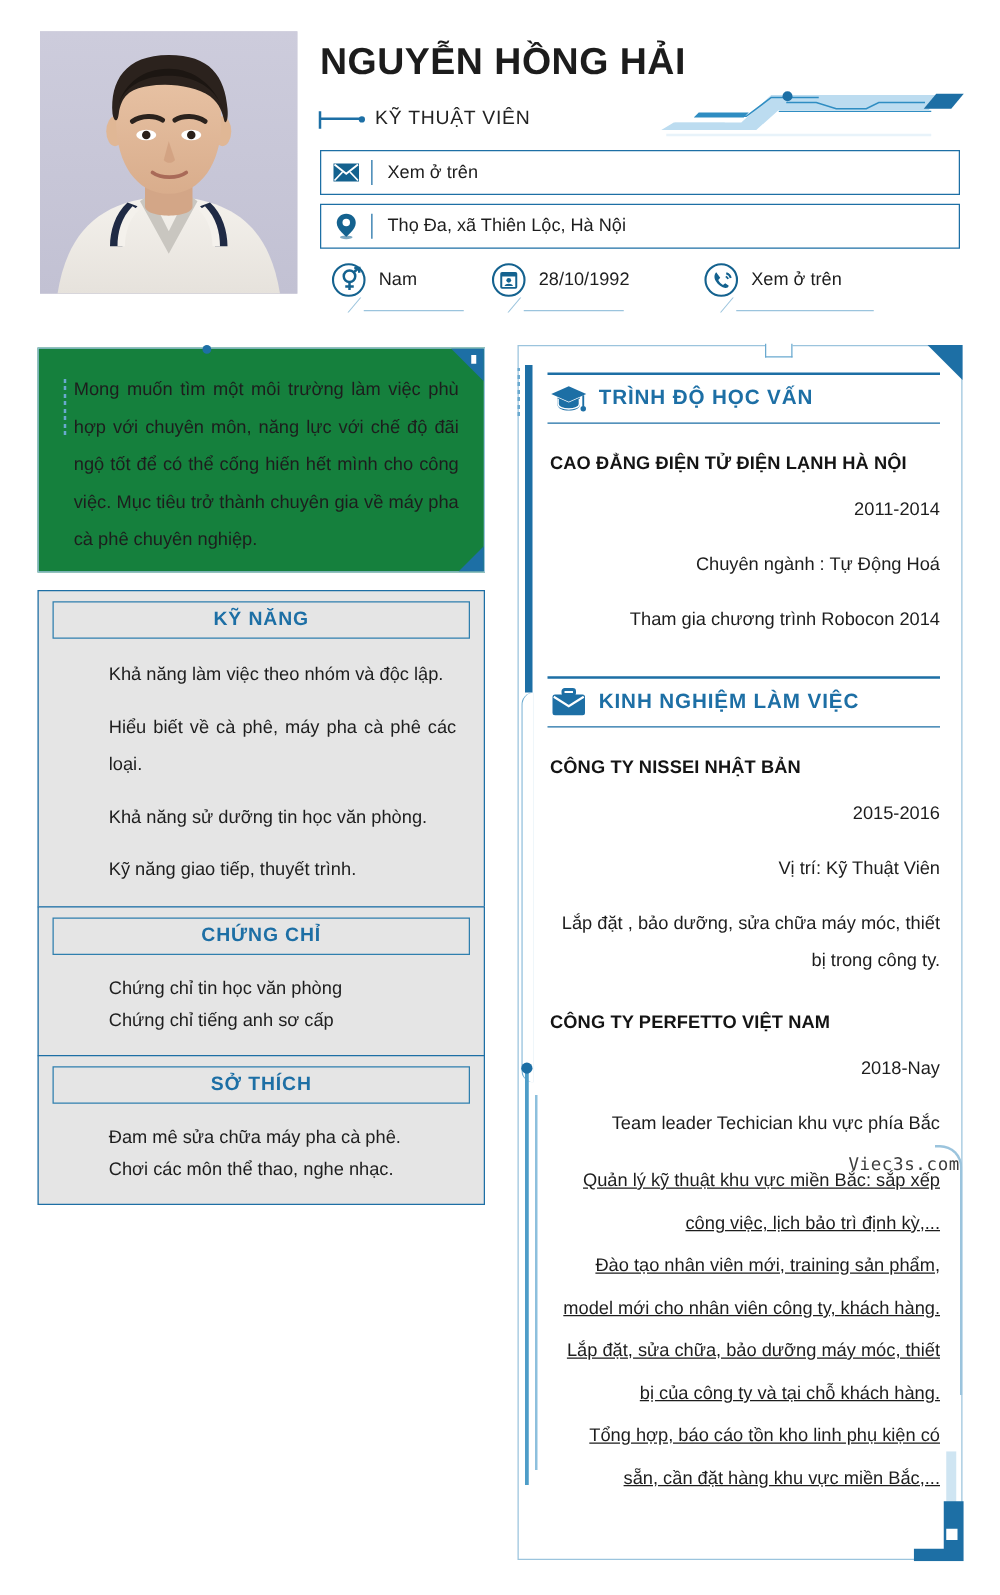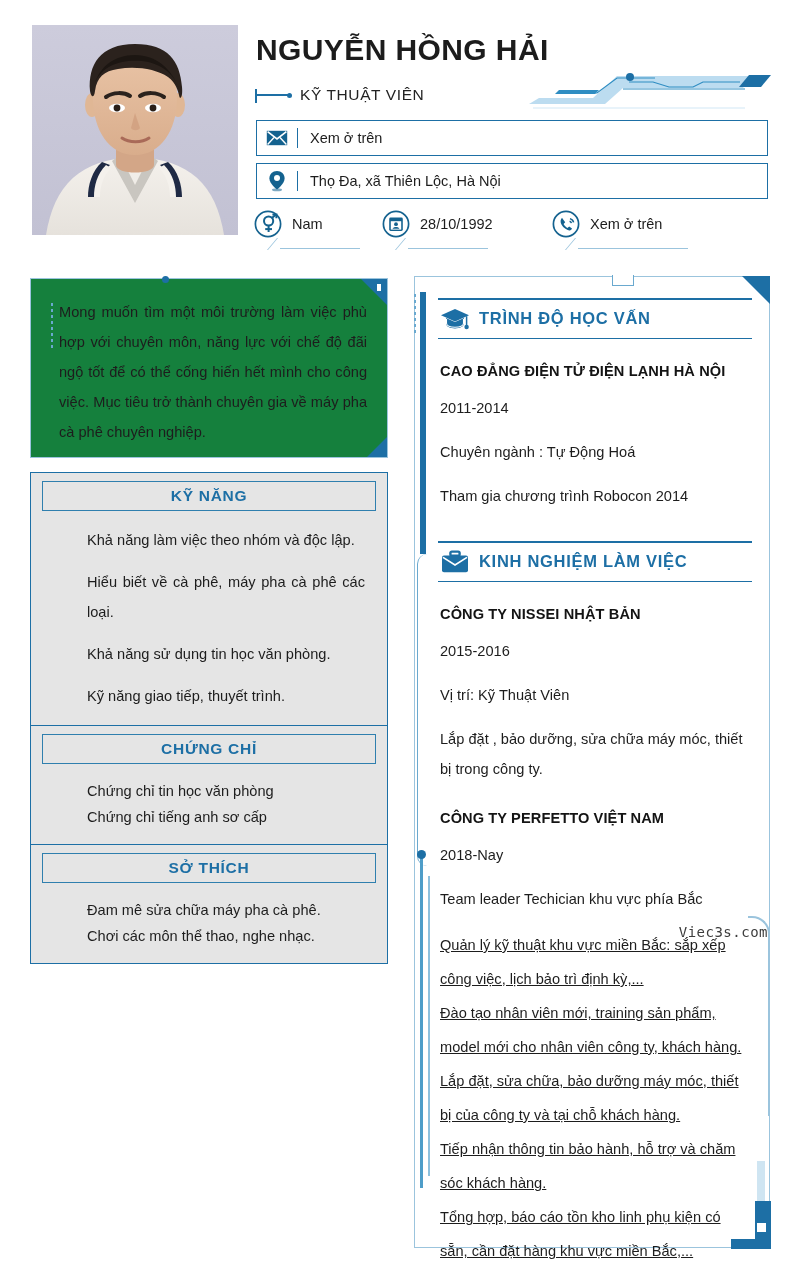"Nam" #contact-row3 { left: 254px -> 265px }
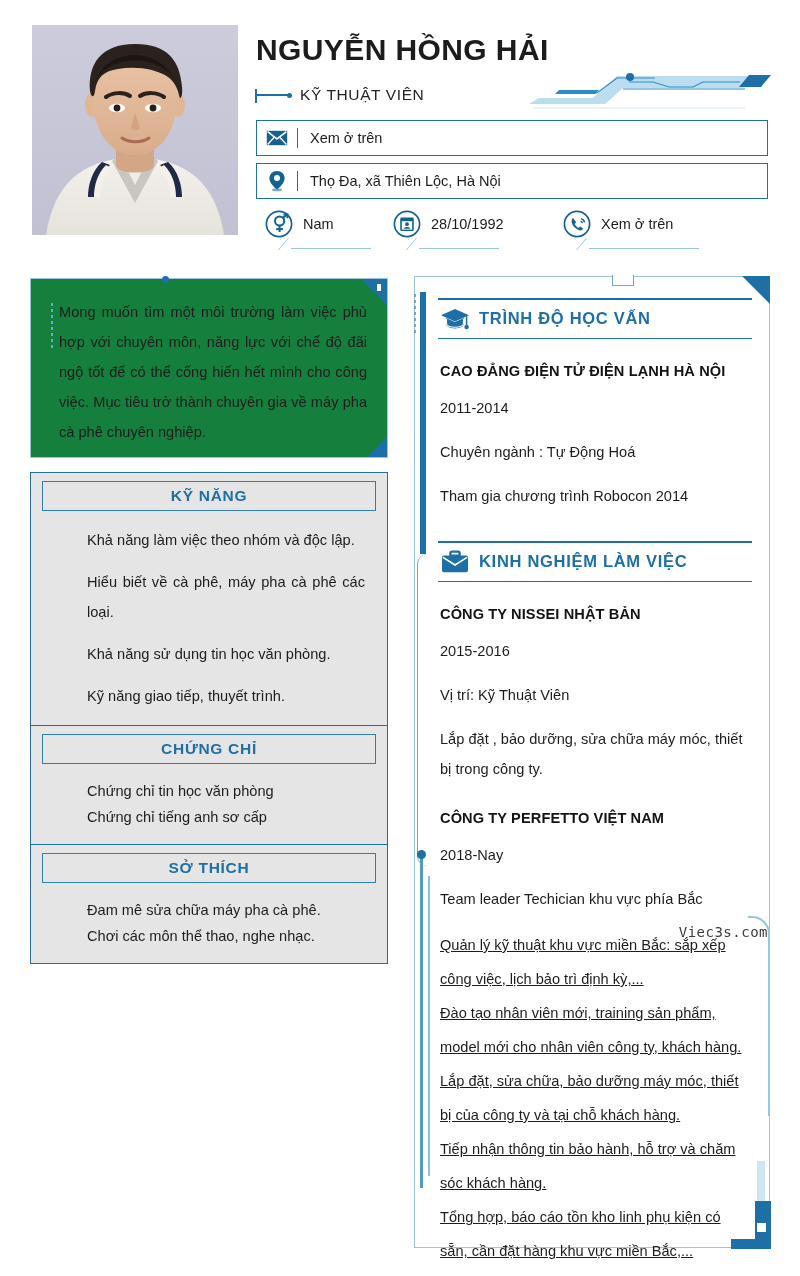"2011-2014" .entry p { text-align: none -> right }
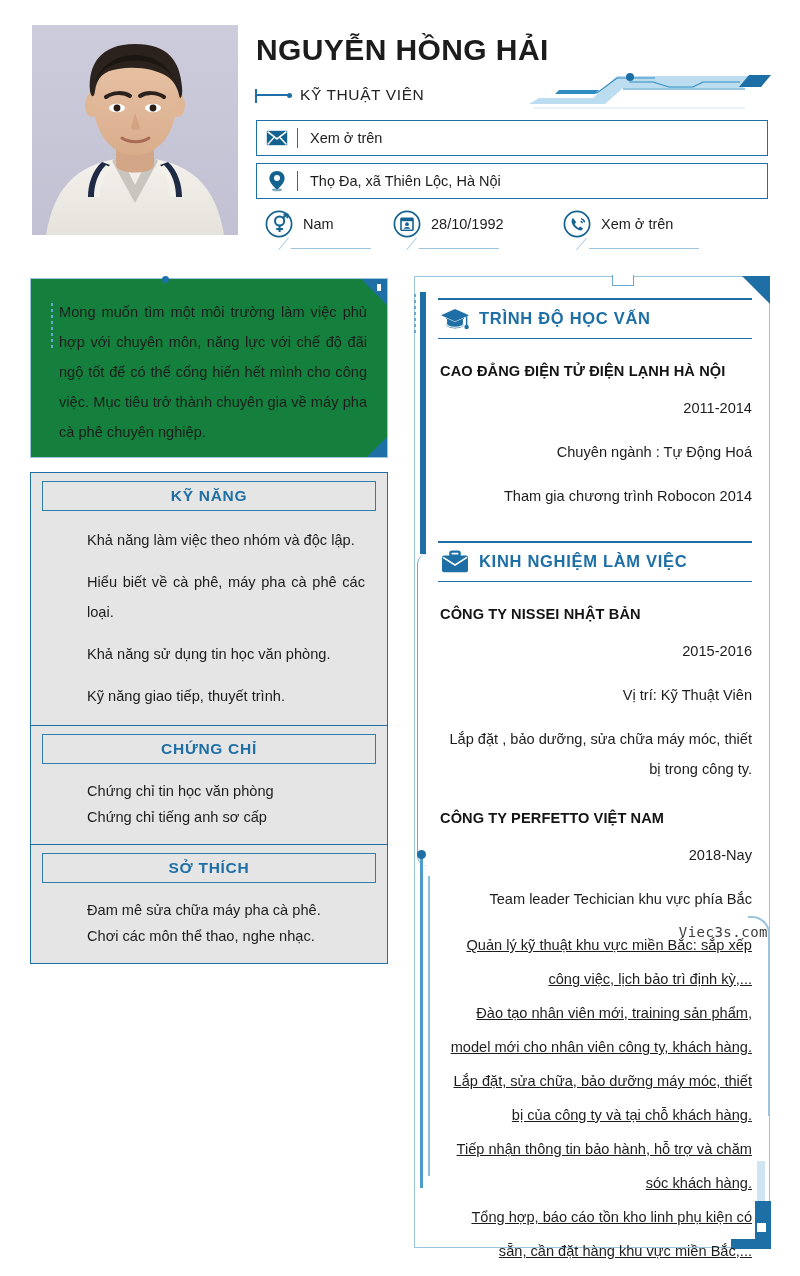"Khả năng sử dụng tin" p.gap { text: dụng -> dưỡng }
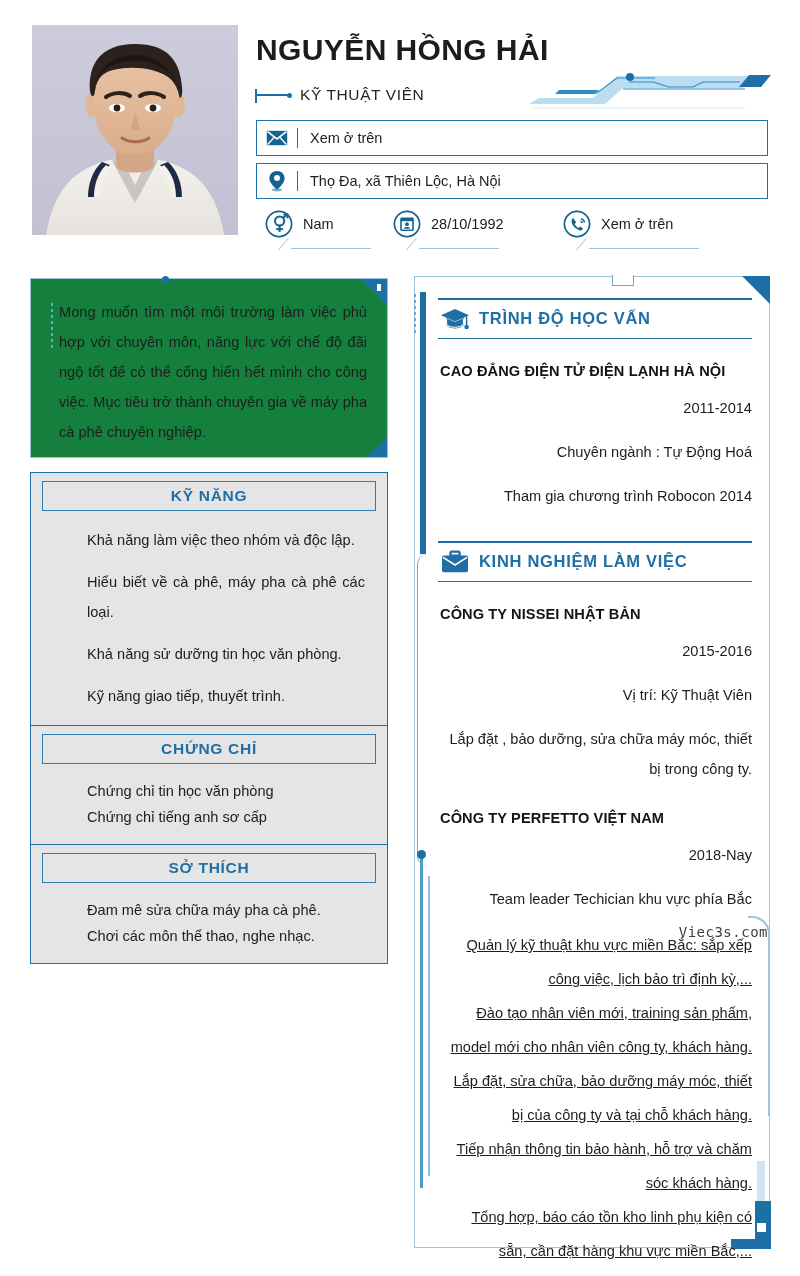"Tiếp nhận thông tin bảo" p { html: <p>Tiếp nhận thông tin bảo hành, hỗ trợ và chăm sóc khách hàng.</p> -> none }
